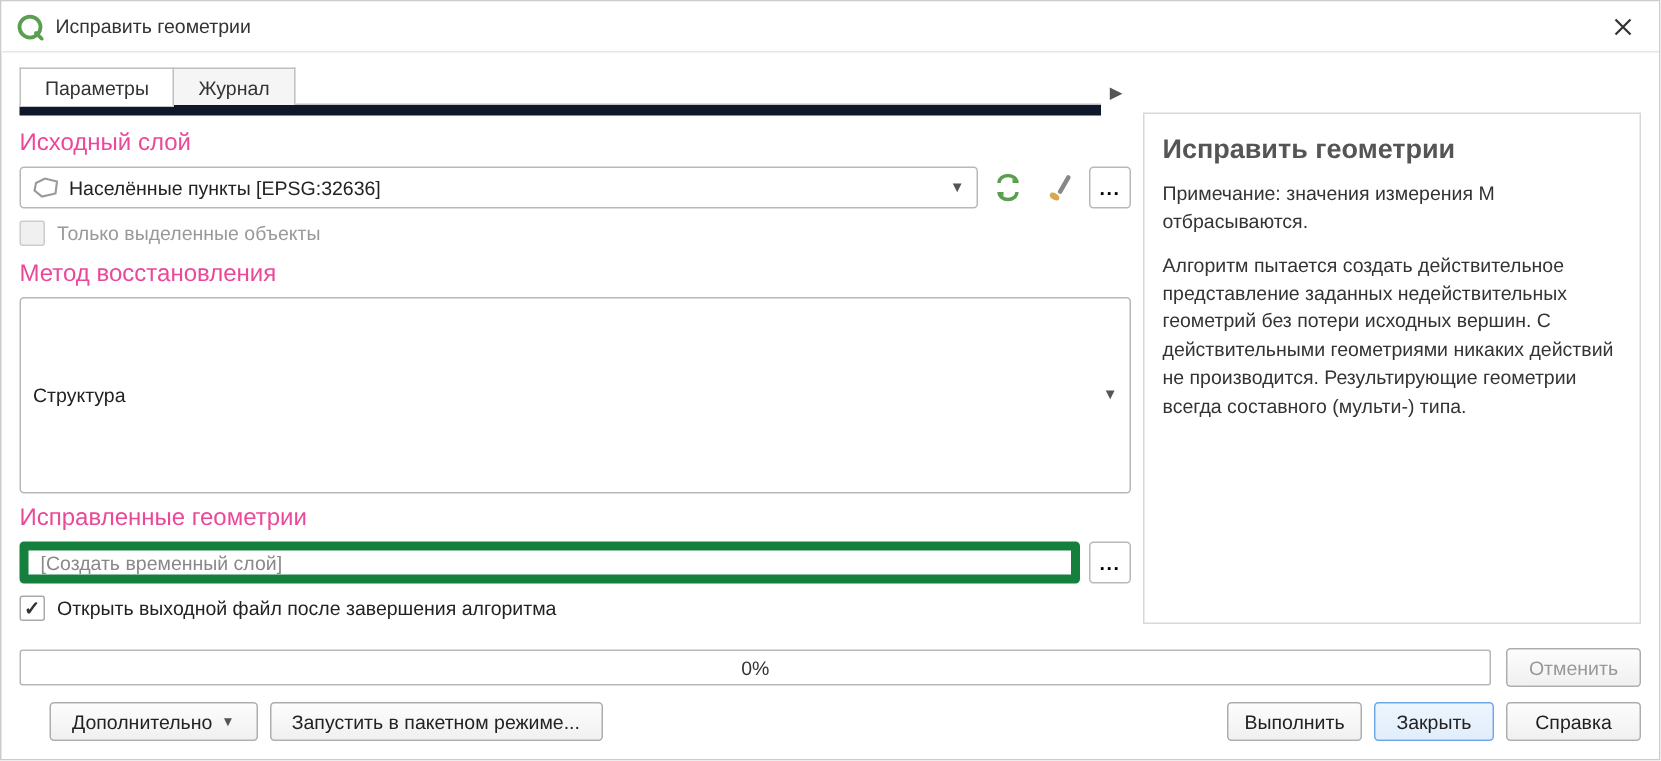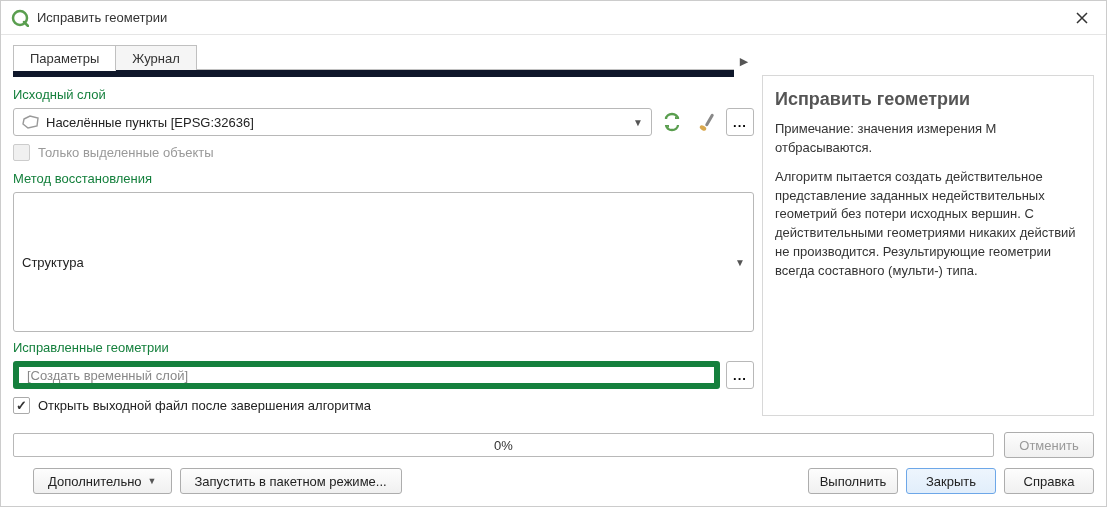"Исходный слой" .form-label { color: #15803d -> #ec4899; font-size: 13px -> 16px }
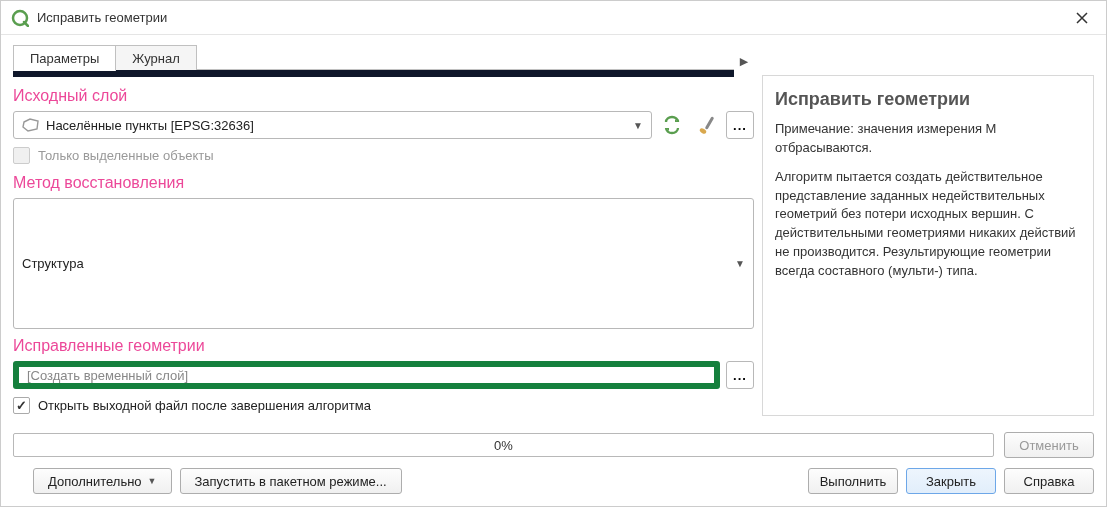"Закрыть" div.btn { justify-content: none -> flex-end; width: 90px -> 80px }
